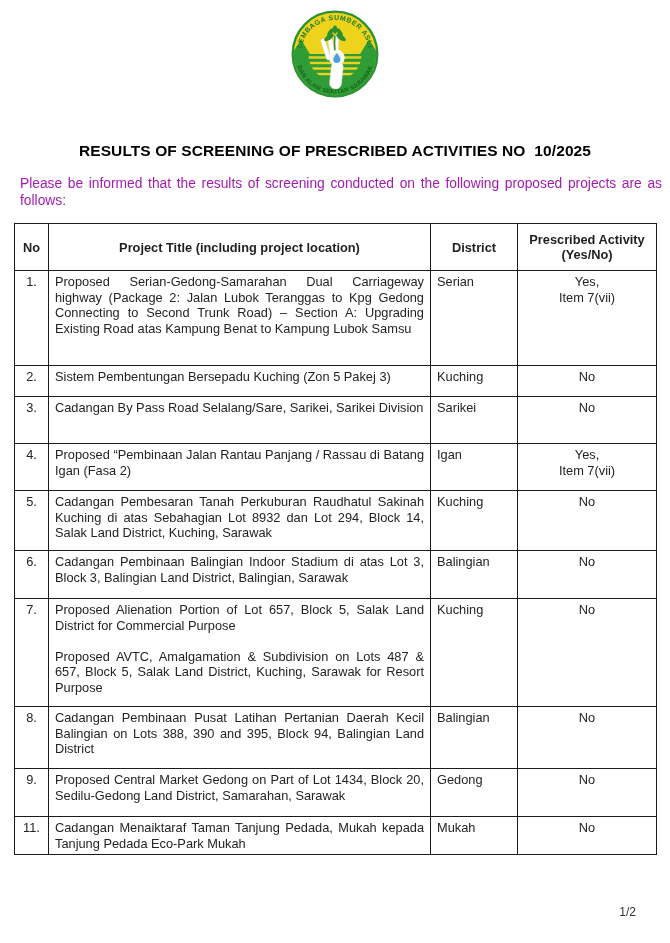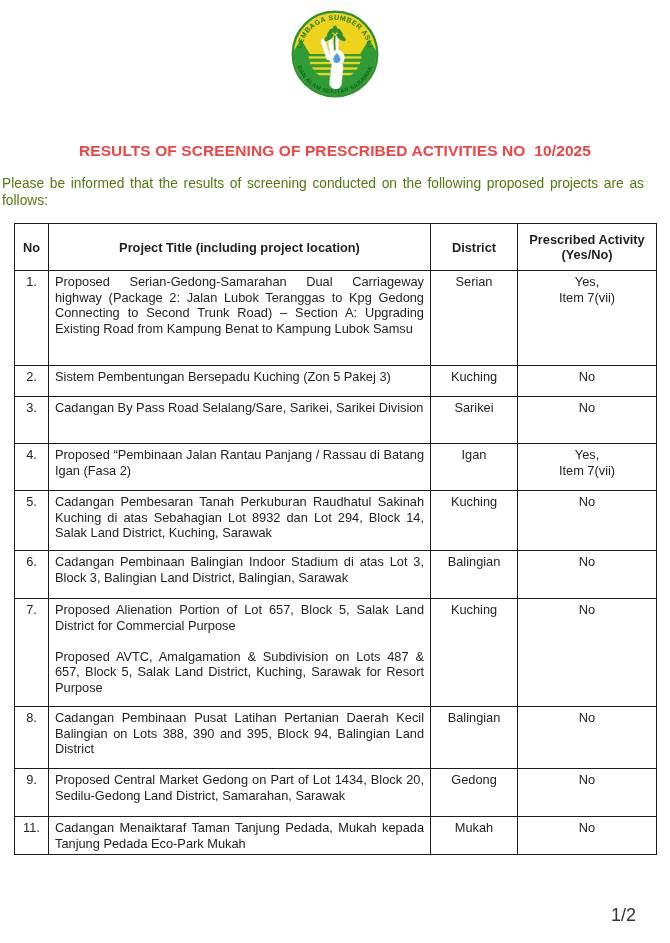"RESULTS OF SCREENING OF PRESCRIBED" .doc-title { color: #ef4444 -> #000000 }
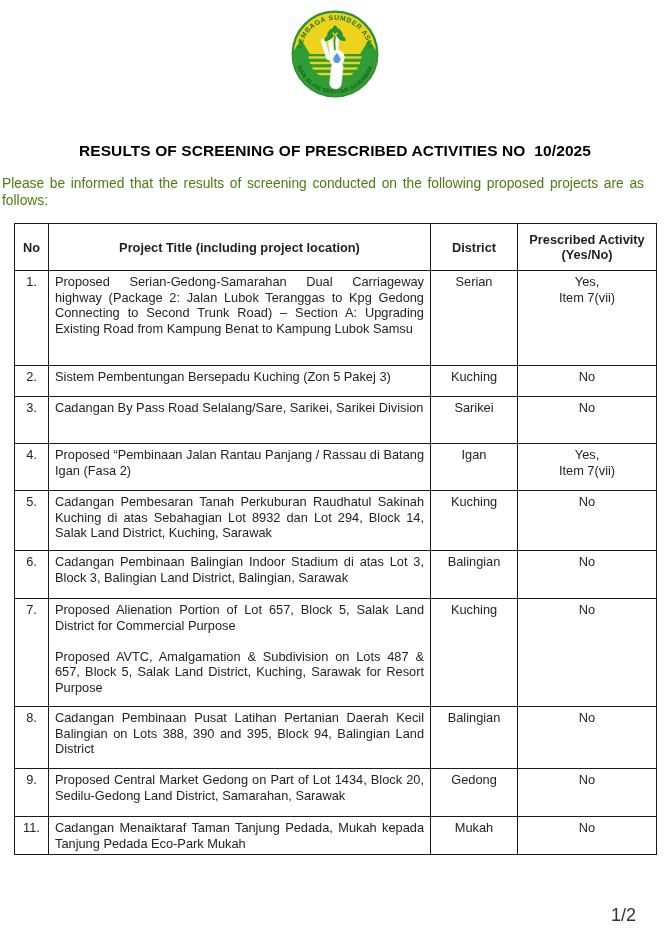"Please be informed that the" .intro { color: #4d7c0f -> #a21caf; margin: 15px 2px 0 -> 15px 20px 0 }
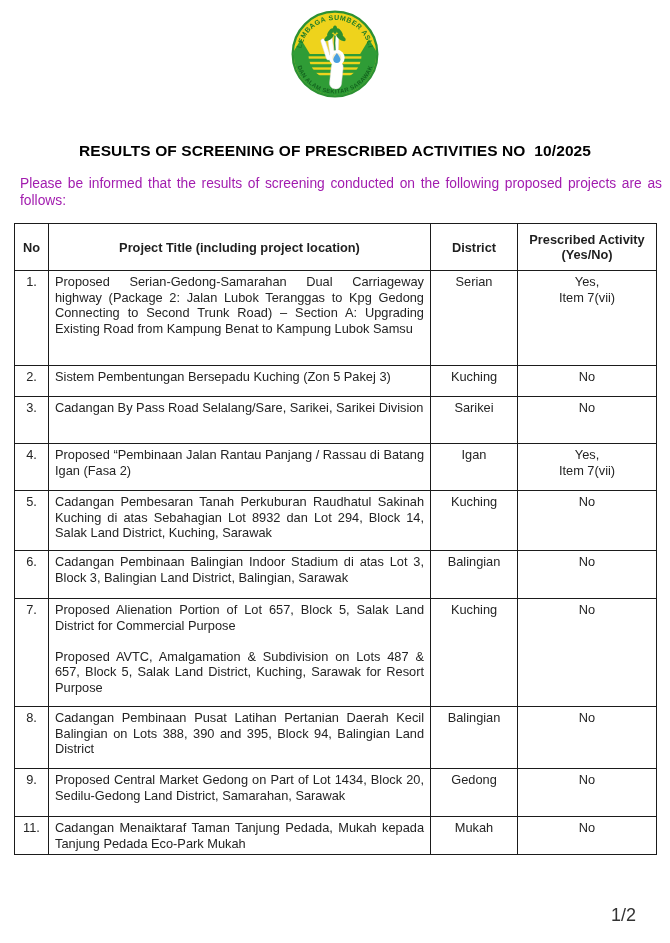"Proposed Serian-Gedong-Samarahan Dual" td.c-title { text: from -> atas }
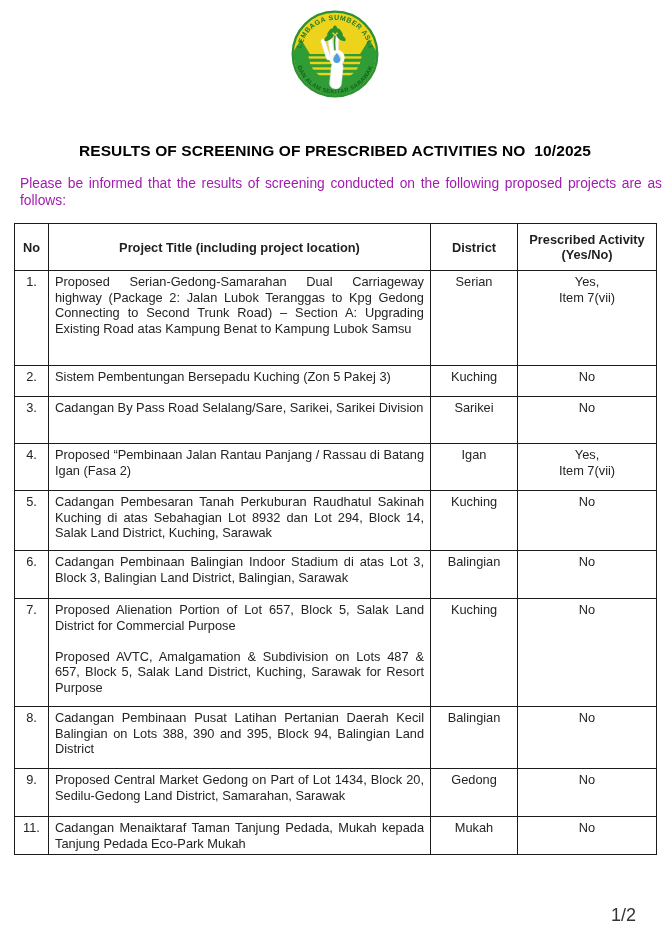"Serian" td.c-loc { text-align: center -> left }
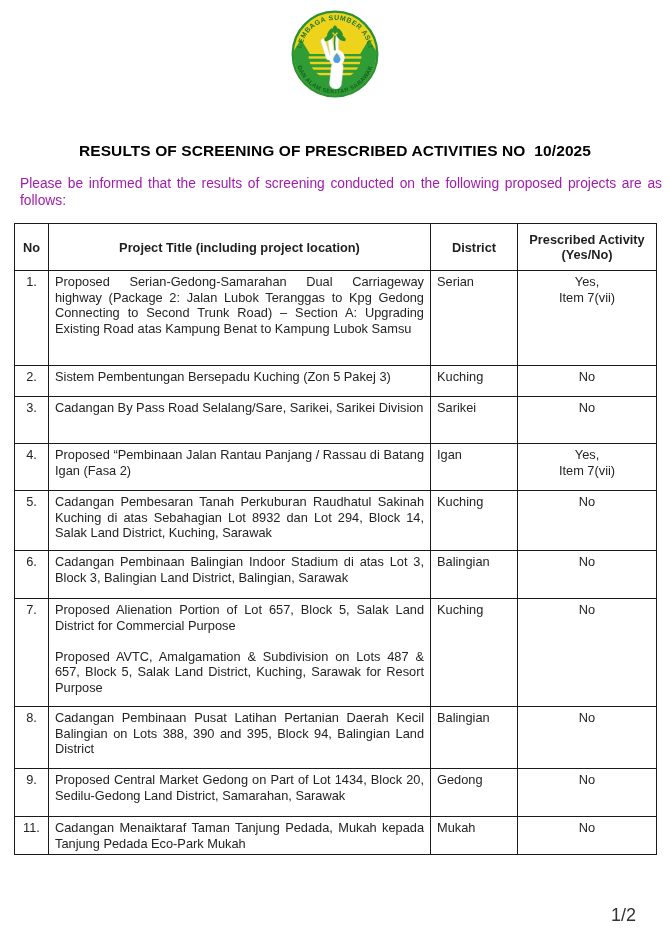"1/2" .page-footer { font-size: 18px -> 12px }
